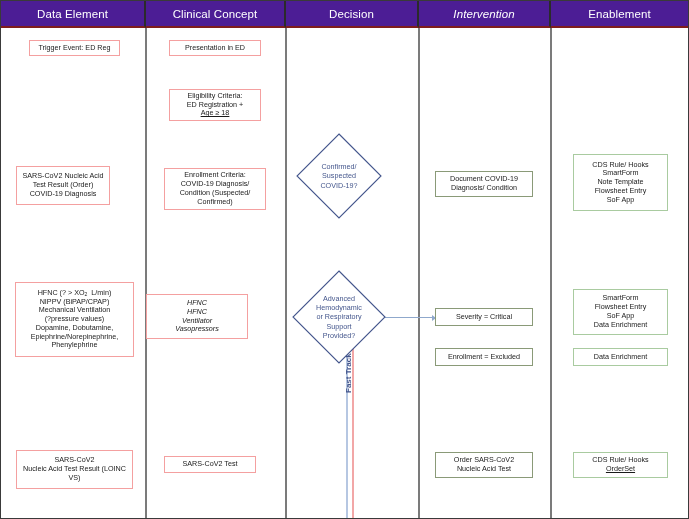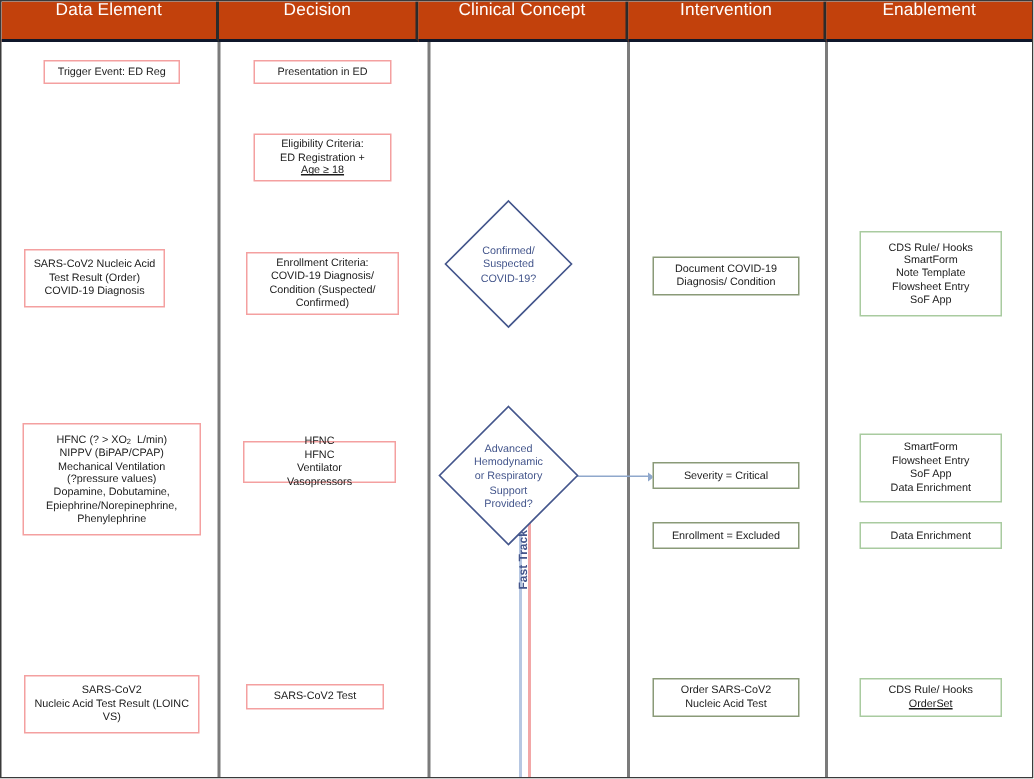"Data Element" .header-cell { align-items: none -> center; background: #c2410c -> #4c1d95; border-bottom: 2px solid #0f172a -> 2px solid #7f1d1d }
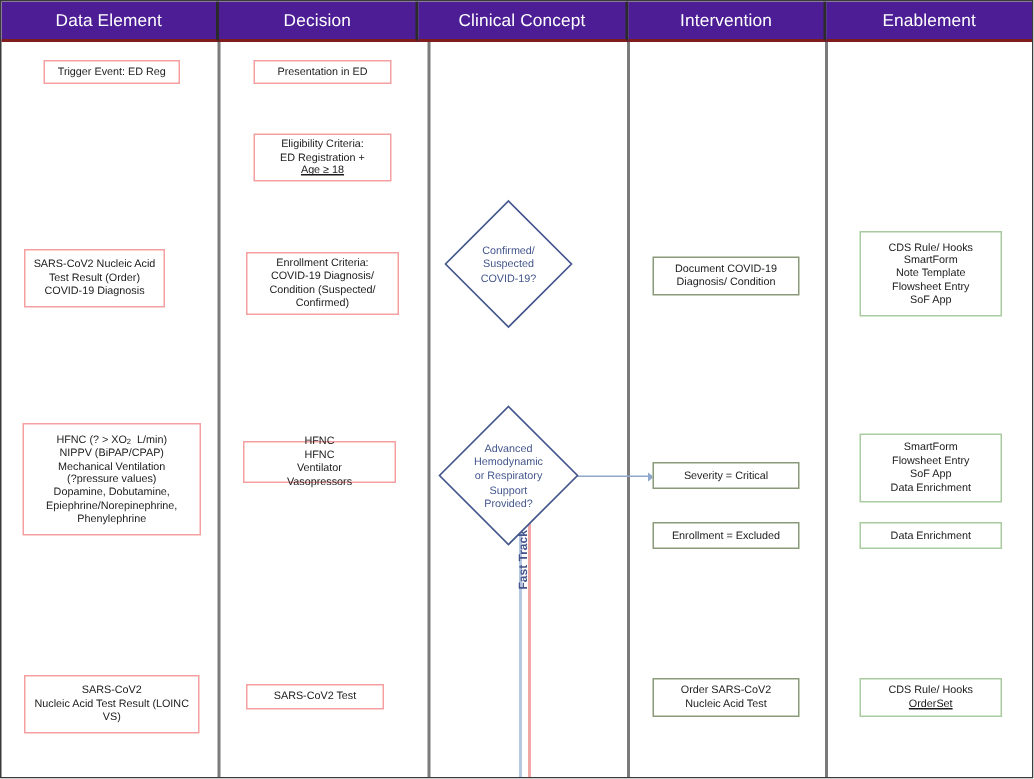"Decision" div.header-cell { order: before "Clinical Concept" -> after "Clinical Concept" }
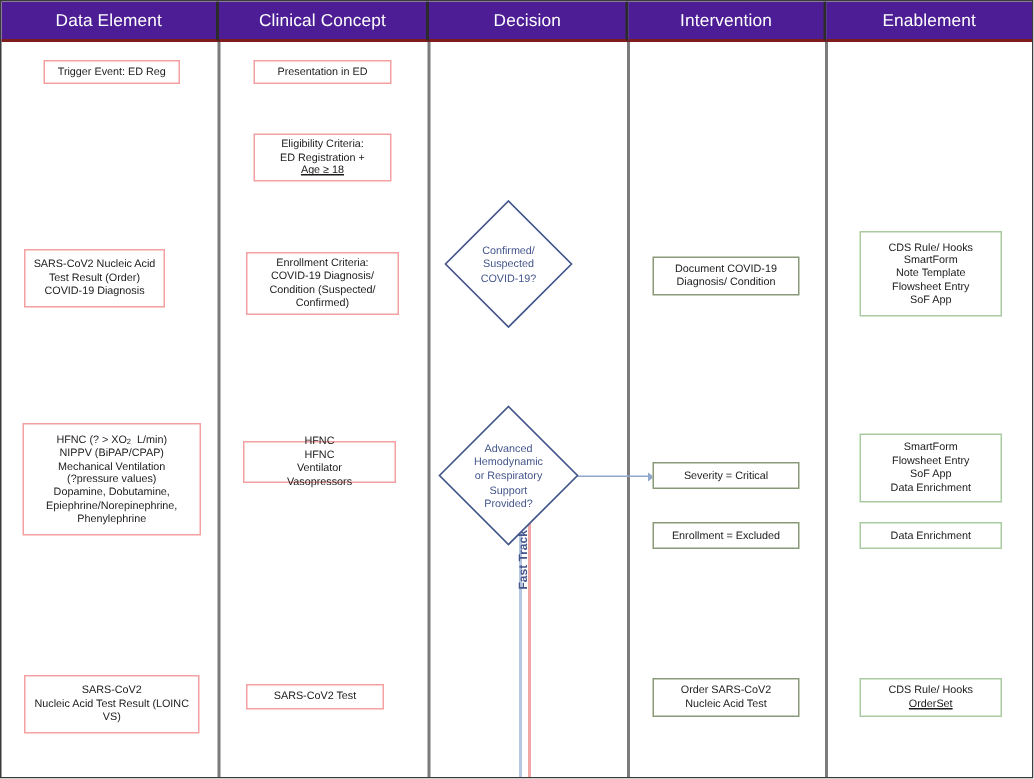"Intervention" div.header-cell { font-style: none -> italic }
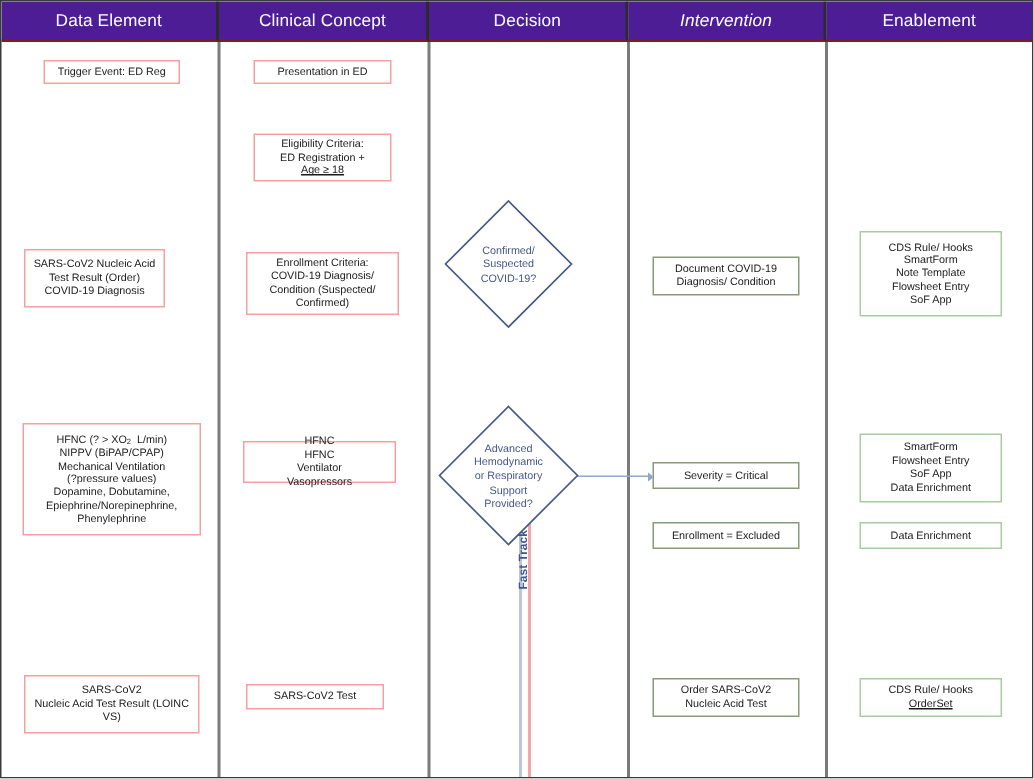"HFNC" div.node { font-style: none -> italic; height: 28px -> 45px; left: 161px -> 145px }
